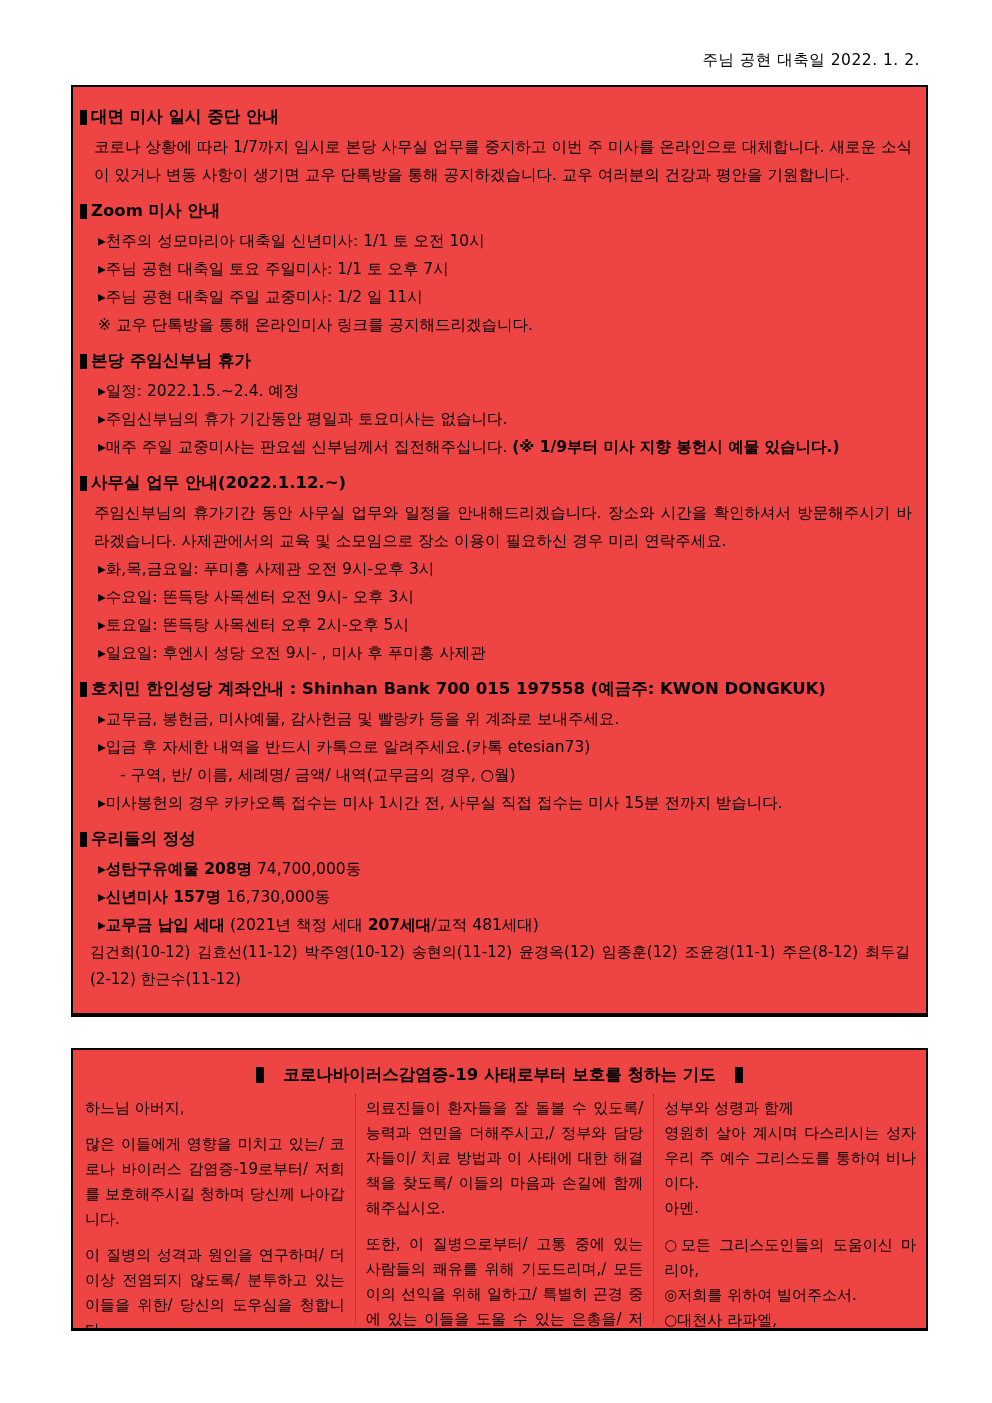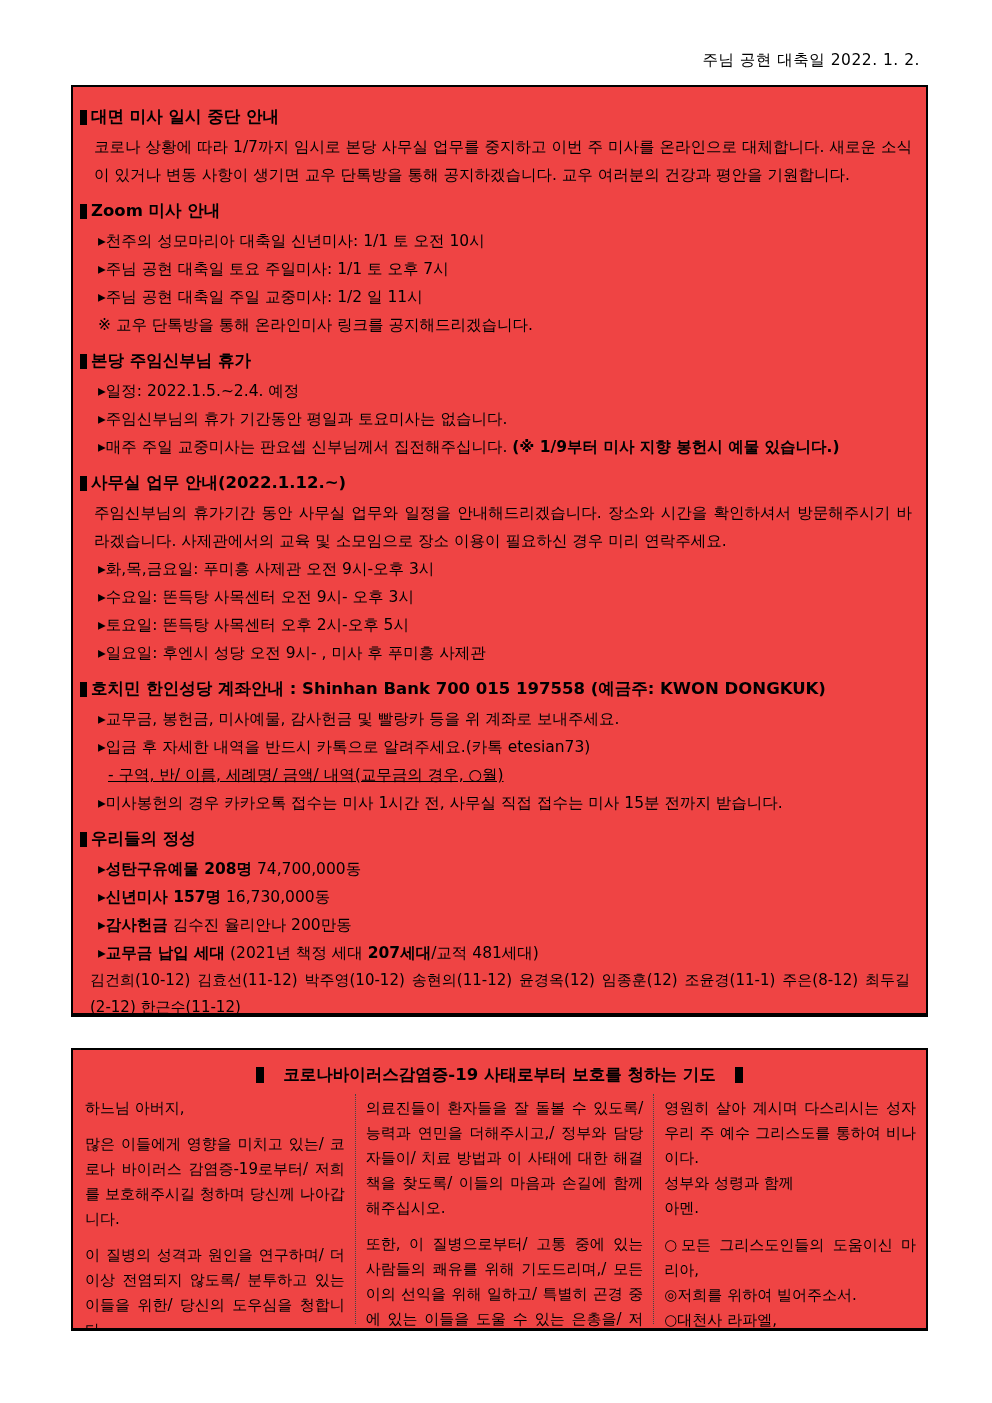"- 구역, 반/ 이름, 세례명/" .dash { margin-left: 28px -> 40px; text-decoration: underline -> none }
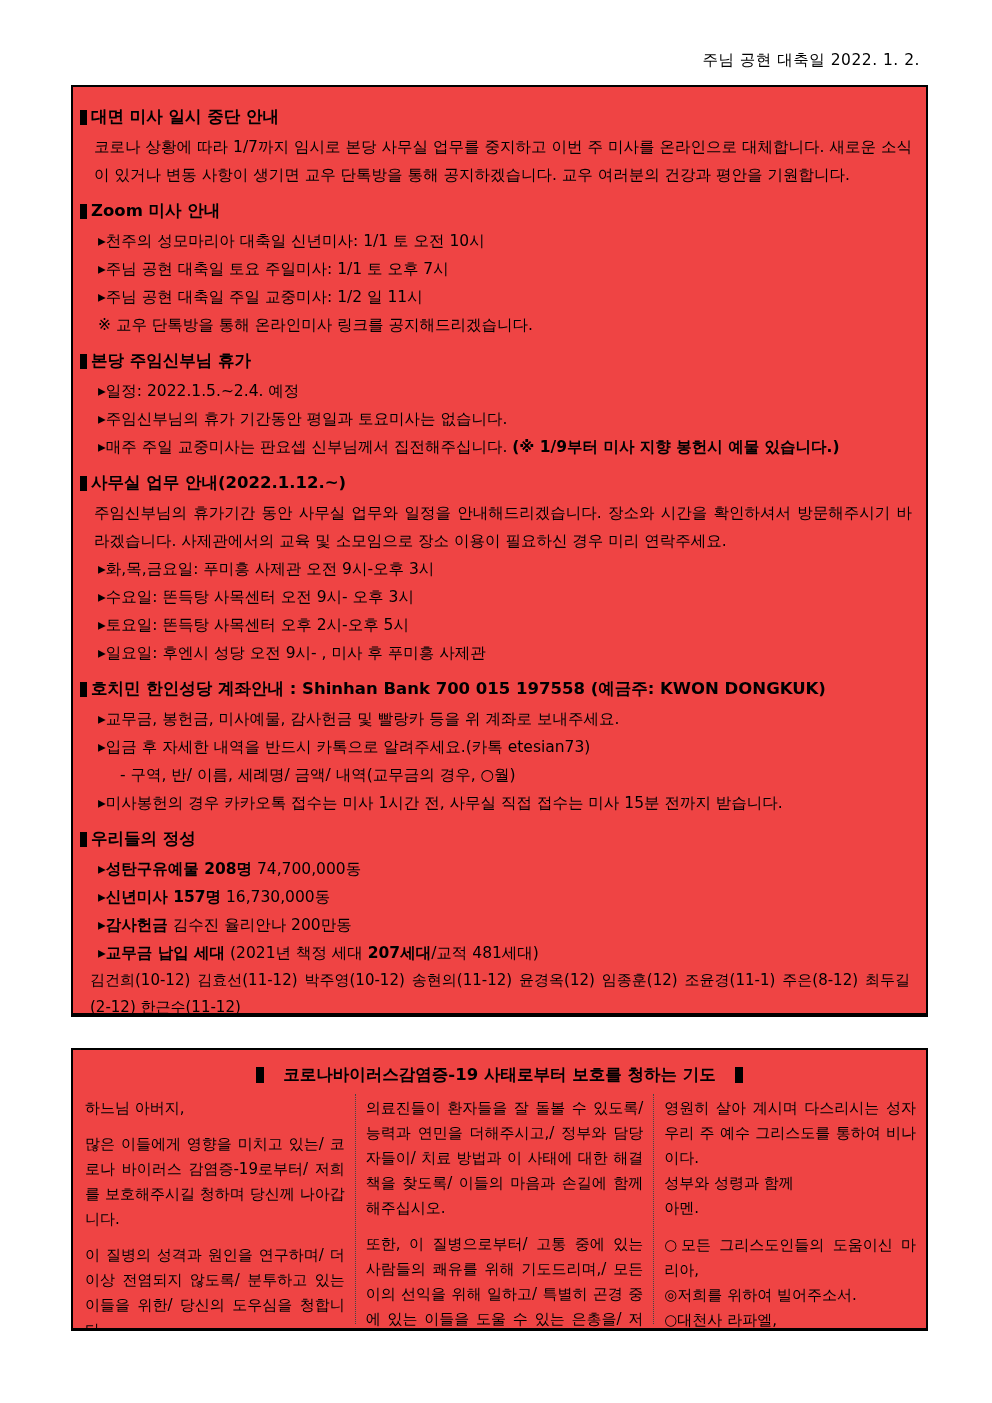"▸감사헌금 김수진 율리안나 200만동" div.line { html: <div><b>▸감사헌금</b><span> 김수진 율리안나 200만동</span></div> -> none }
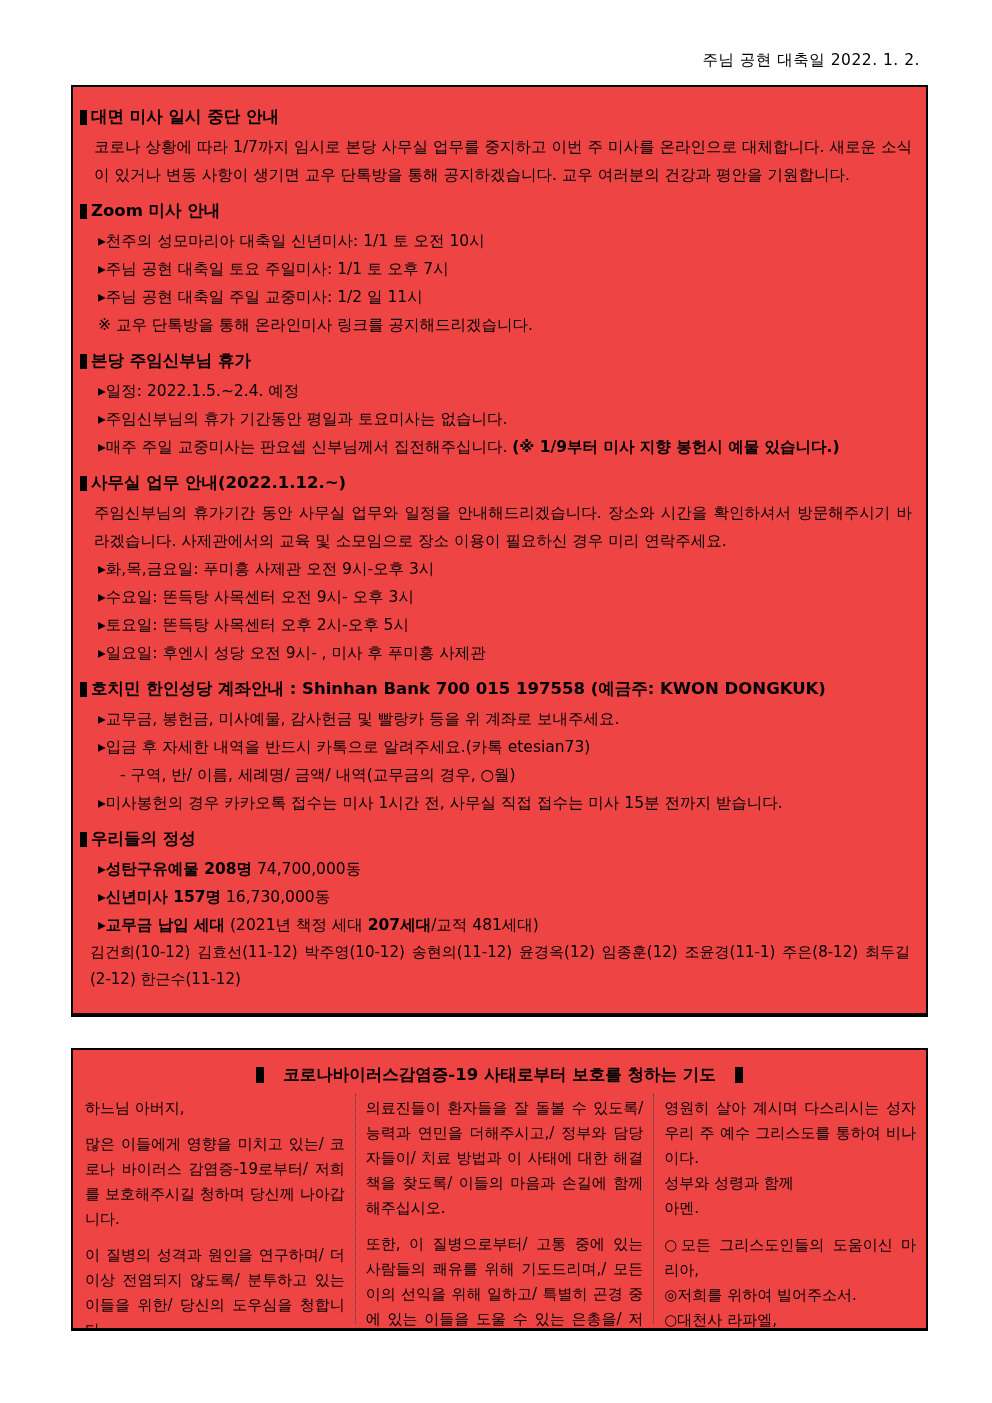"영원히 살아 계시며 다스리시는 성자" div.cline { order: before "성부와 성령과 함께" -> after "성부와 성령과 함께" }
